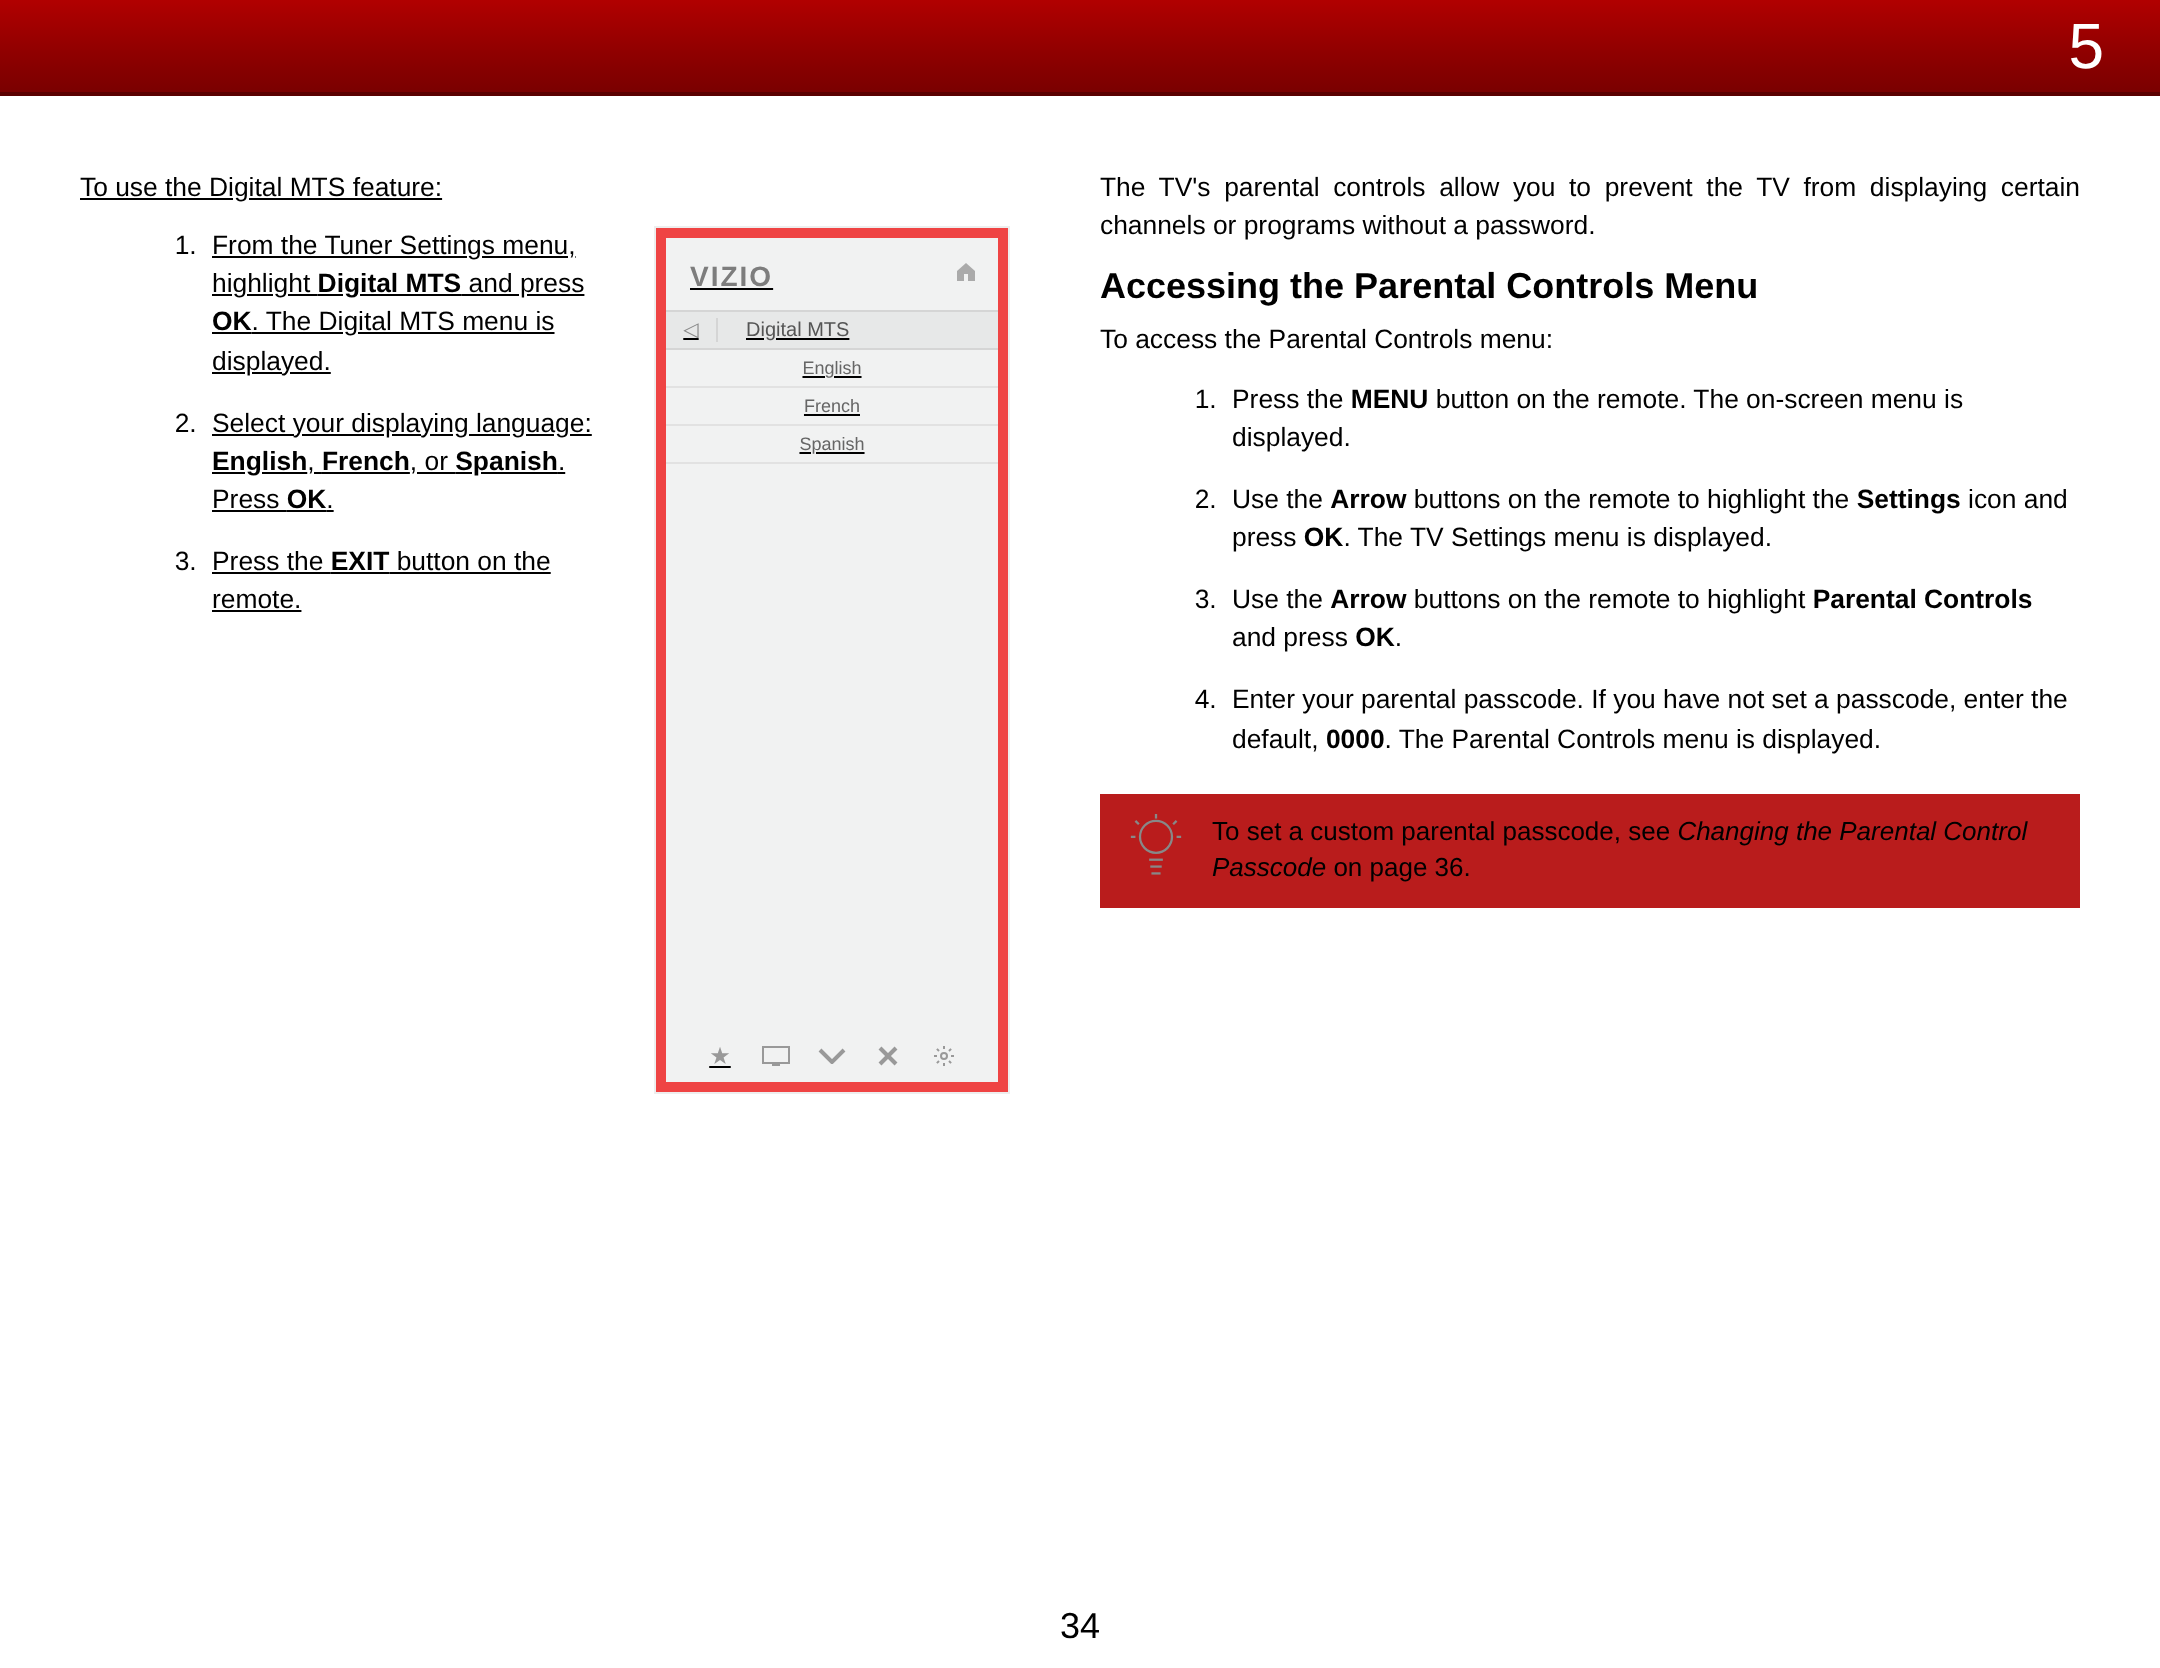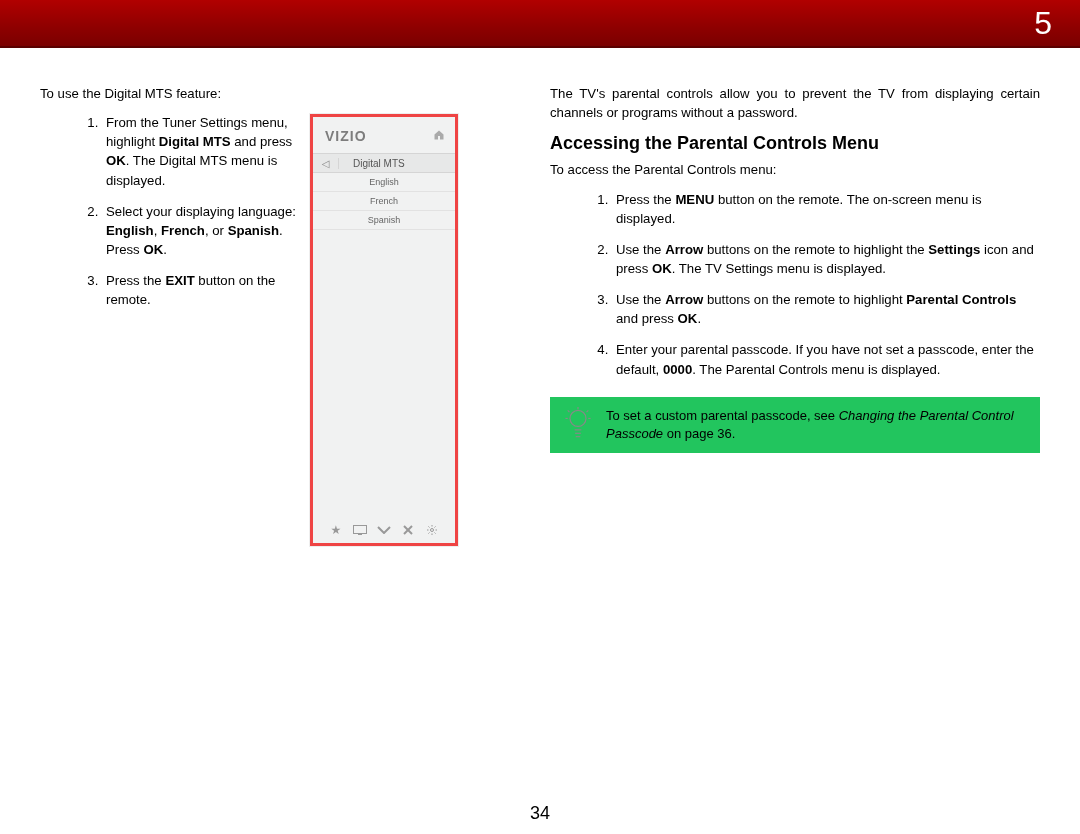"To use the Digital MTS" .col-left { gap: none -> 18px; text-decoration: none -> underline }
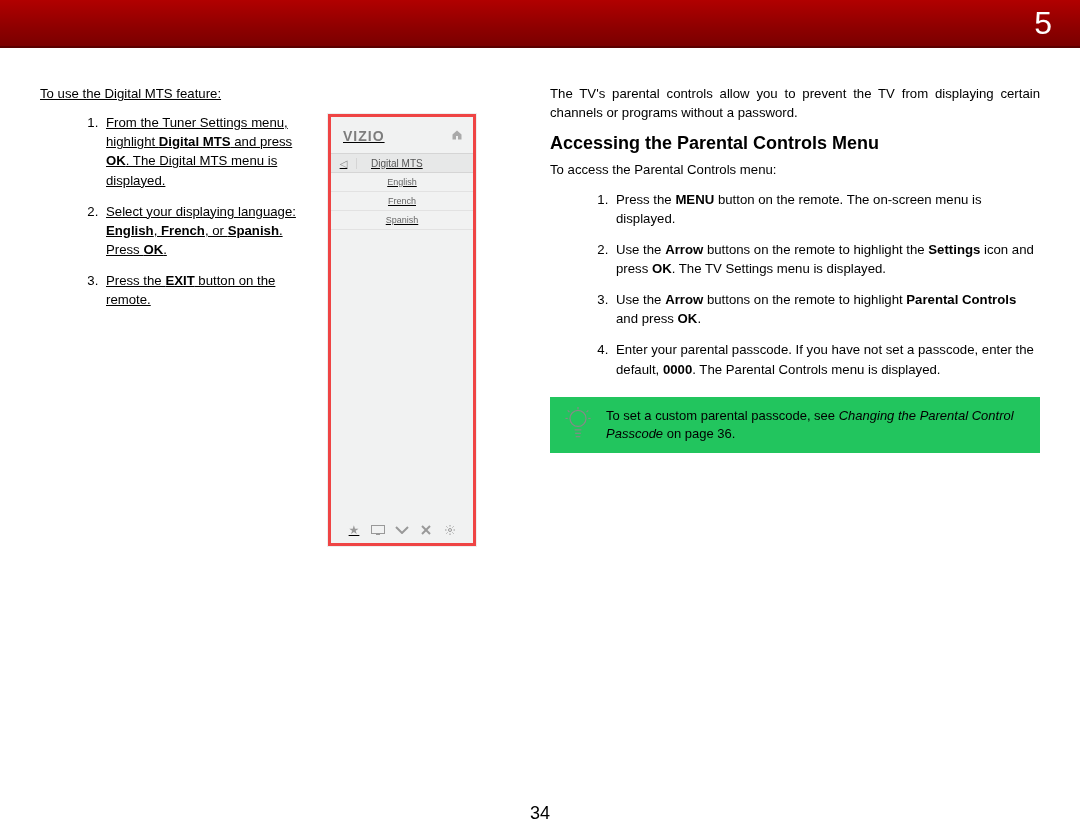"VIZIO" .tv-menu { border: 3px solid #ef4444 -> 5px solid #ef4444; width: 148px -> 176px }
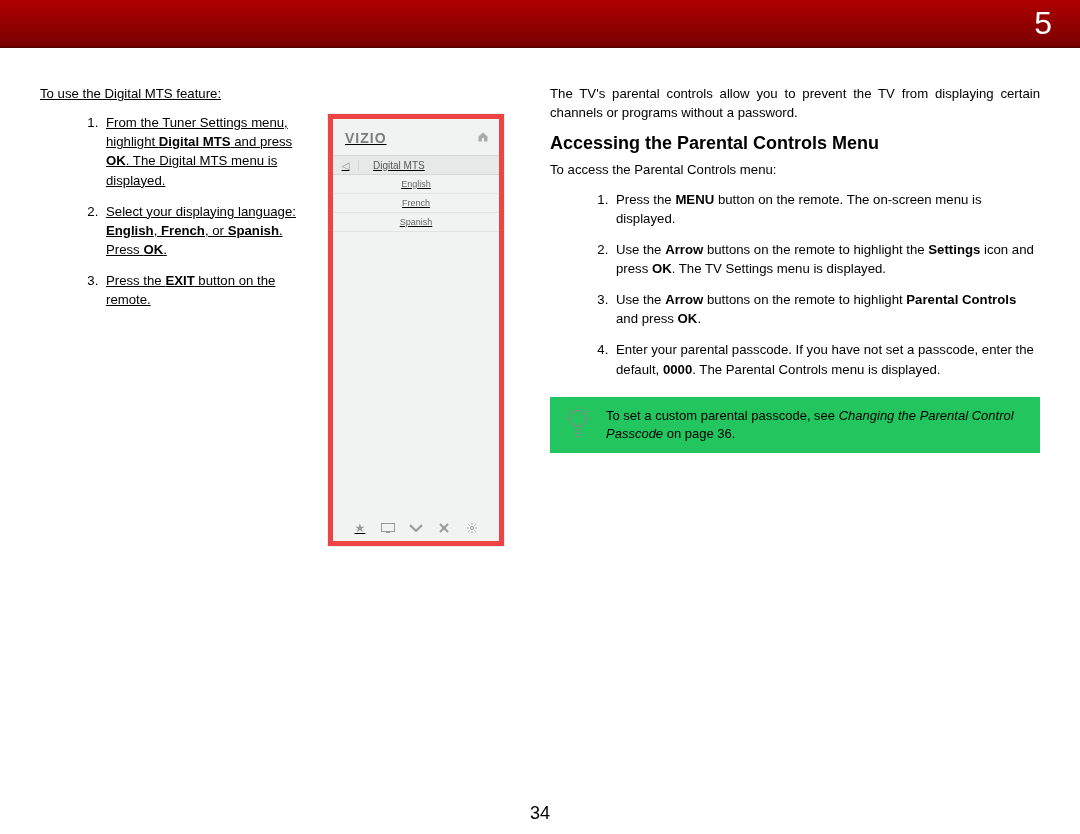"To set a custom parental" .tip-box { background: #22c55e -> #b91c1c }
